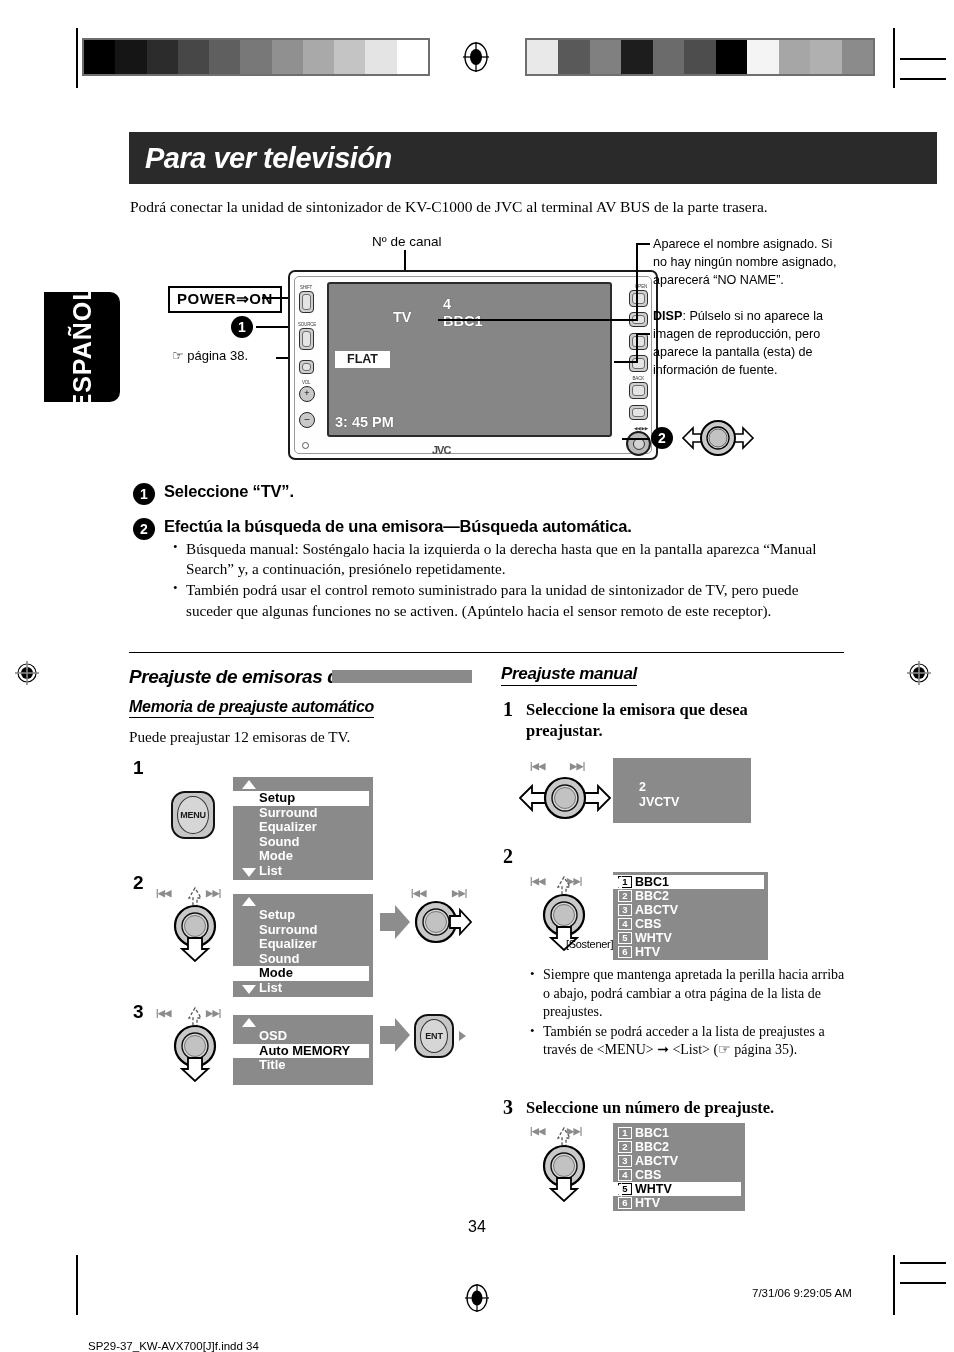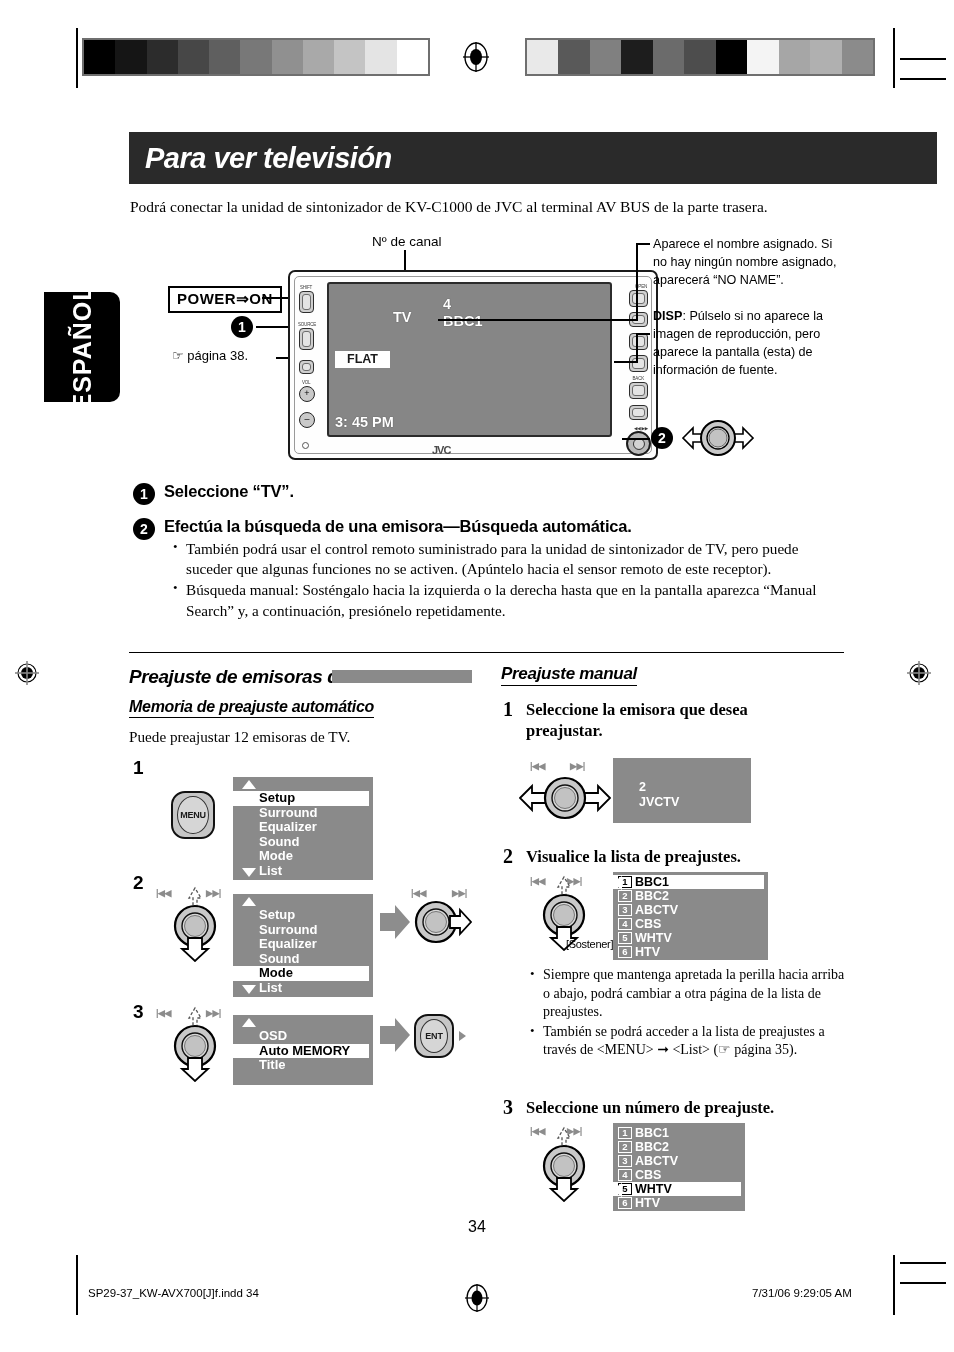"También podrá usar el control" li { order: before "Búsqueda manual: Sosténgalo hacia la" -> after "Búsqueda manual: Sosténgalo hacia la" }
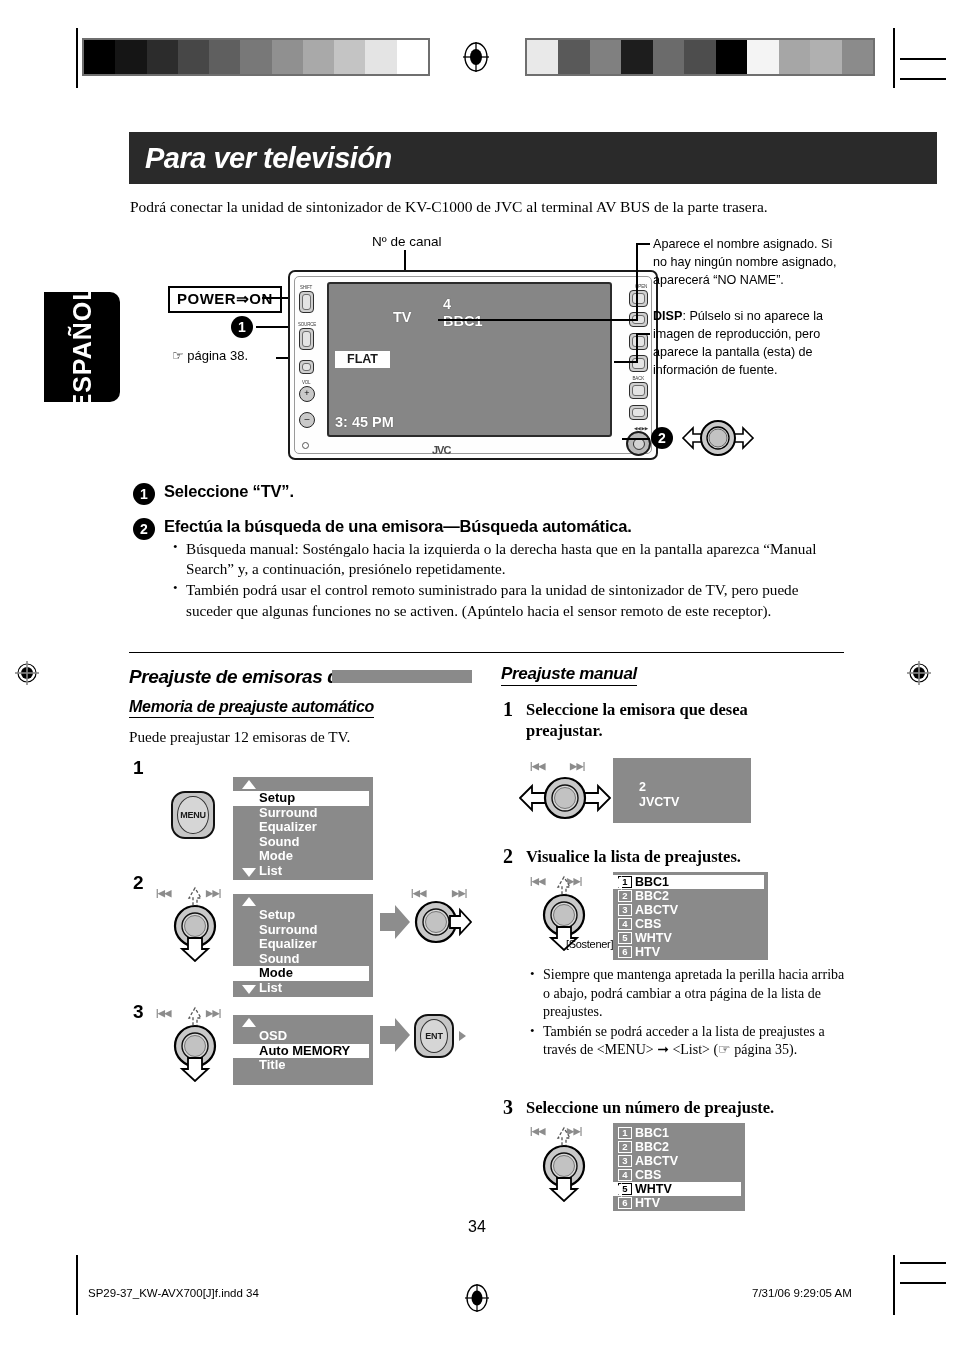"Visualice la lista de preajustes." div.step-title { html: <div>Visualice la lista de preajustes.</div> -> none }
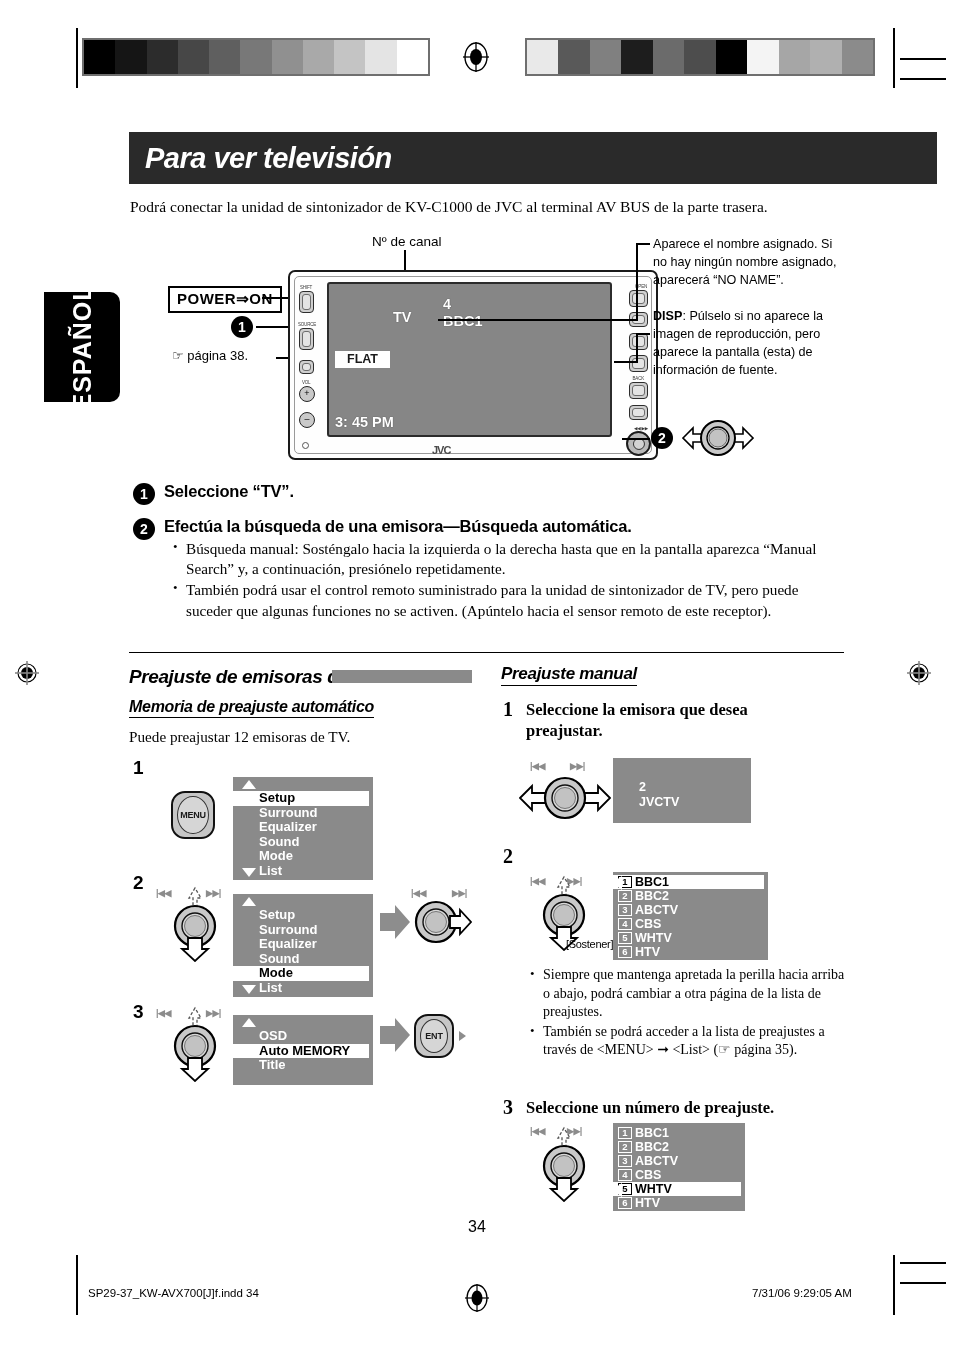"SP29-37_KW-AVX700[J]f.indd 34" div.footer-txt { top: 1287px -> 1340px }
